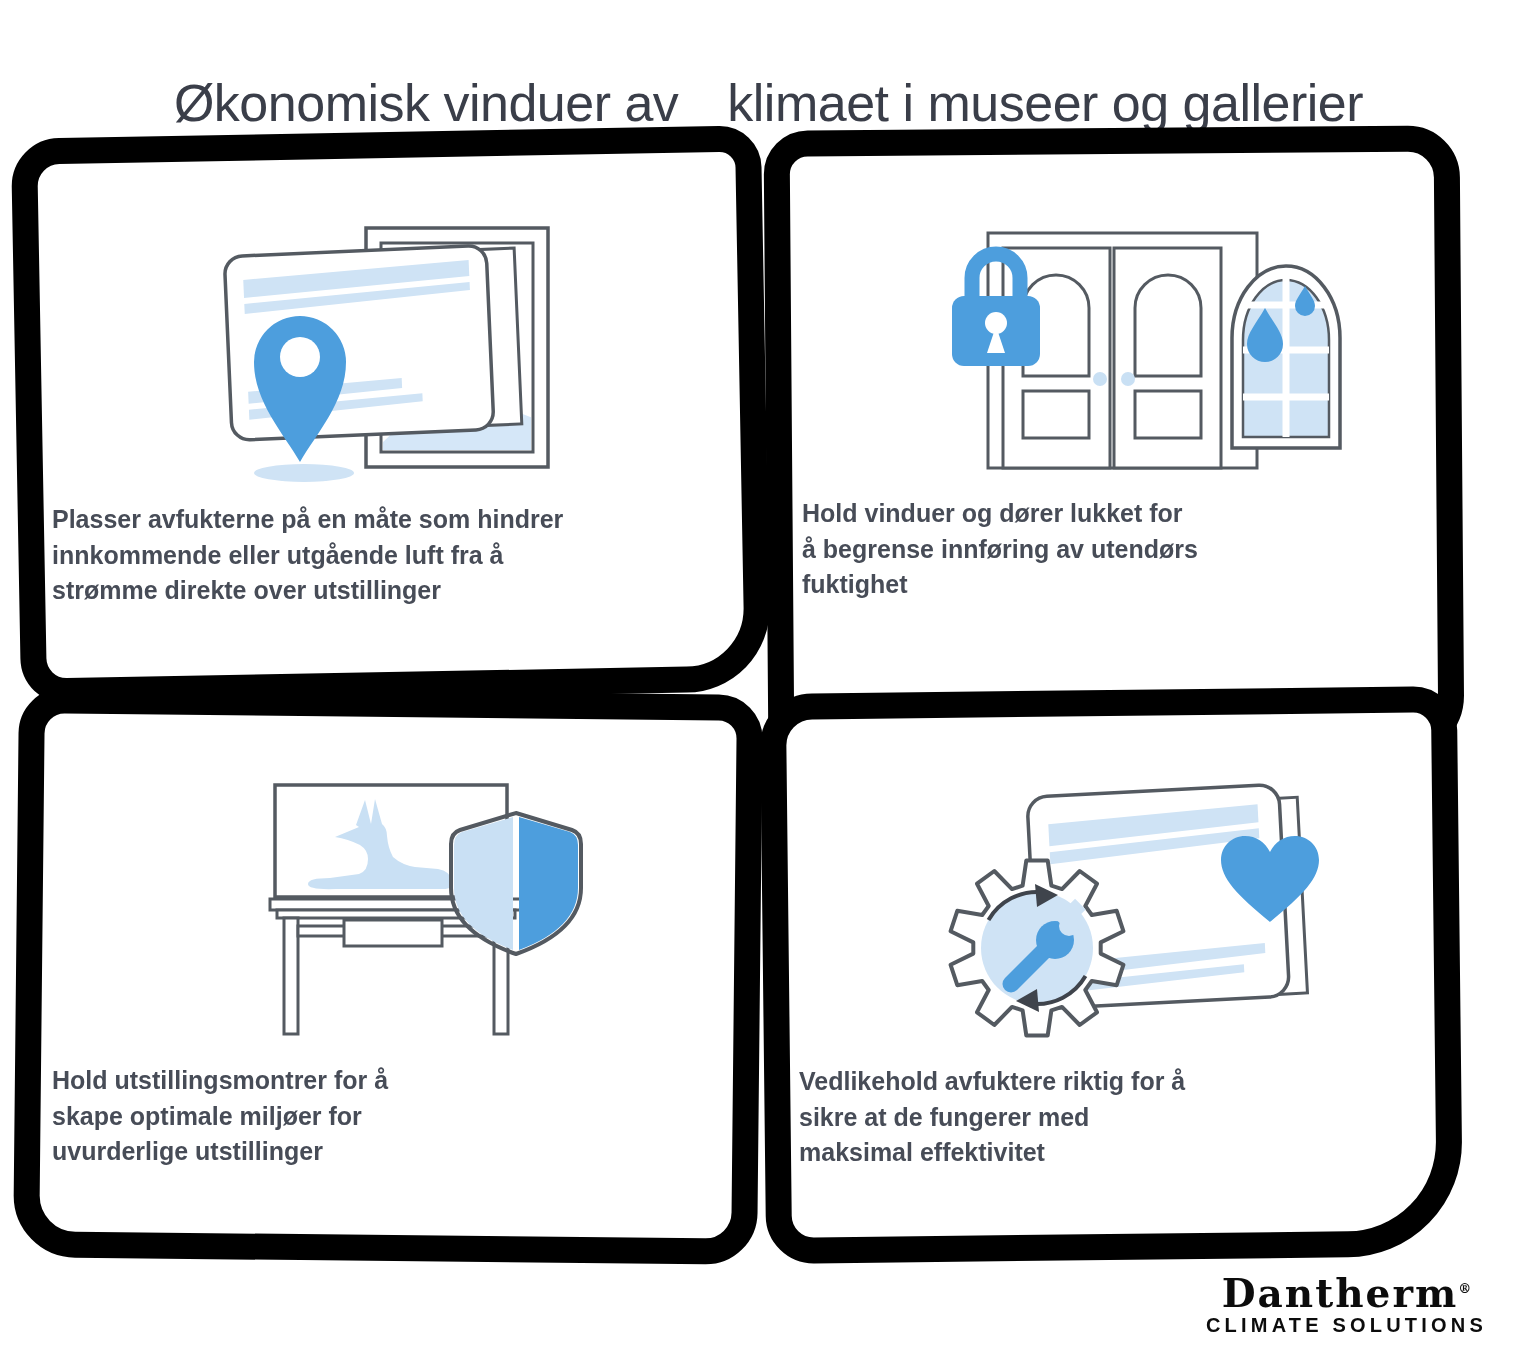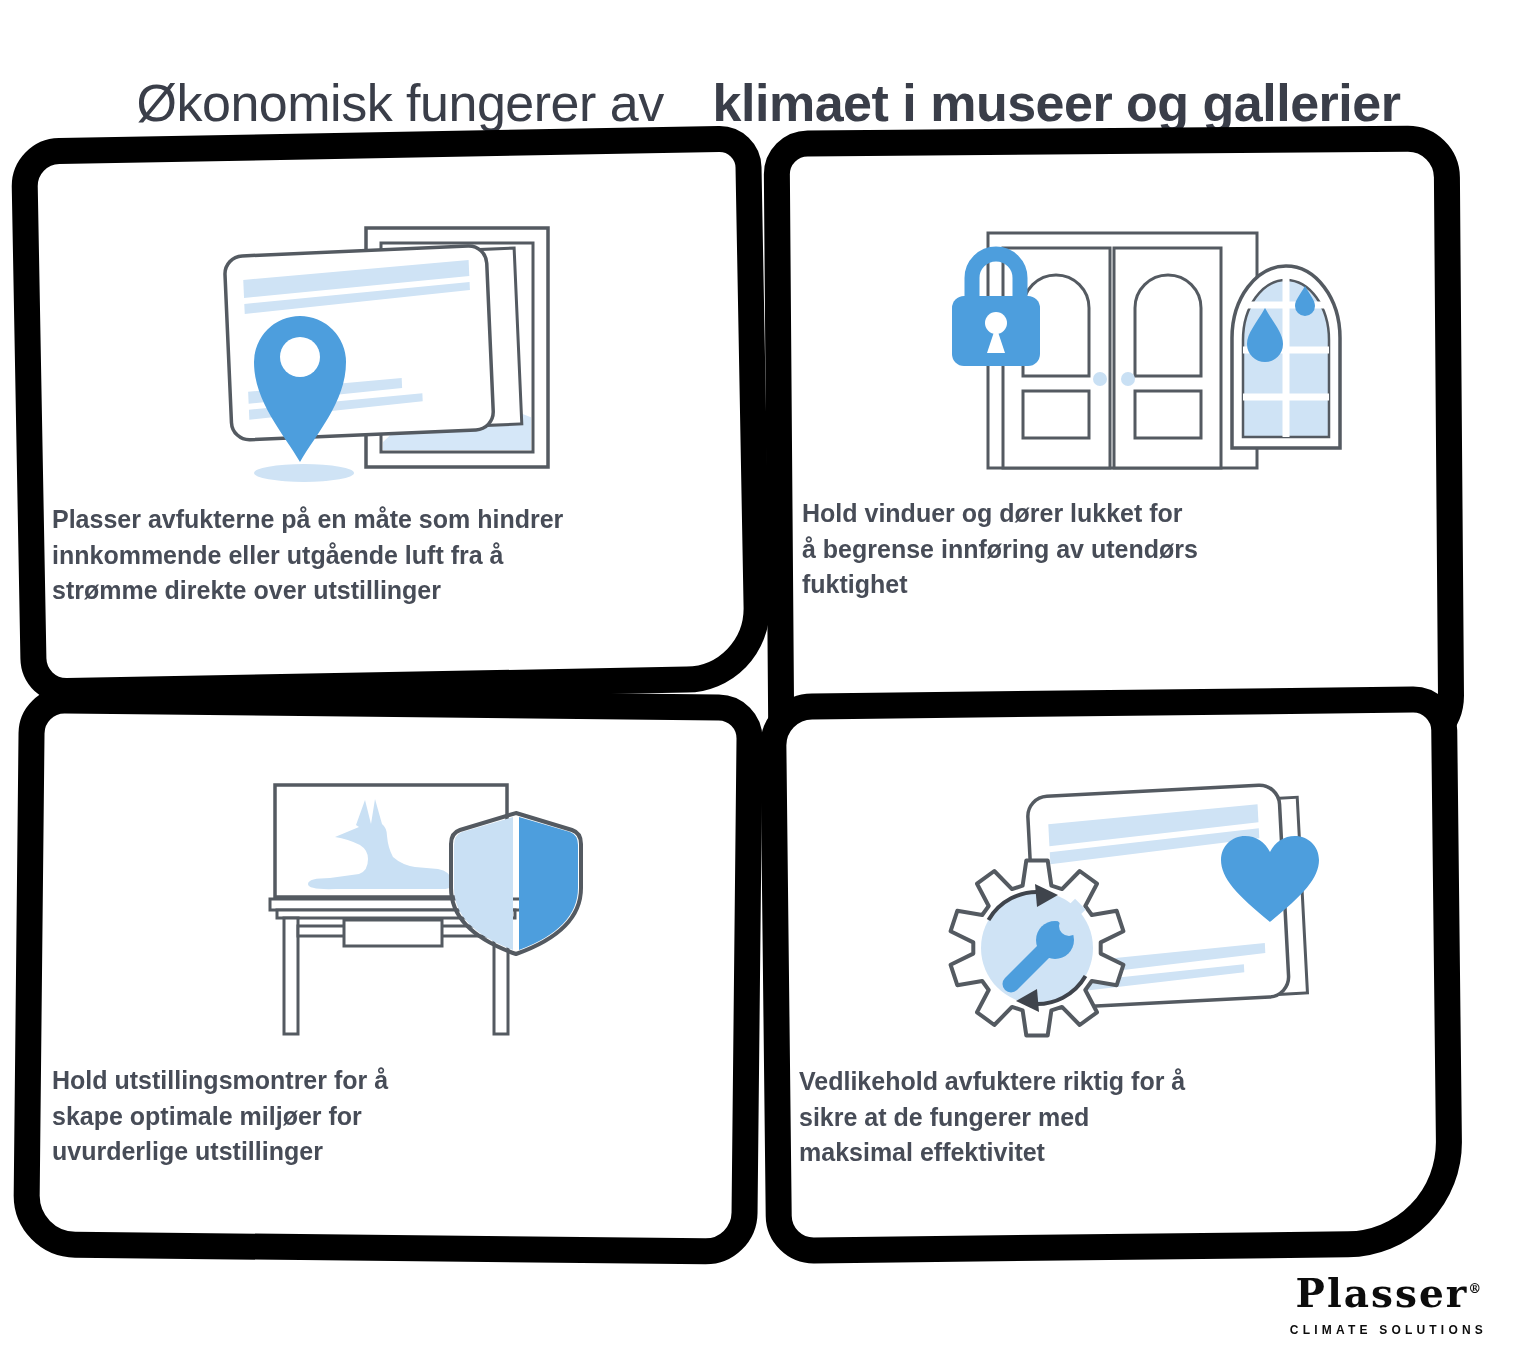"Økonomisk fungerer av" span.light { text: fungerer -> vinduer }
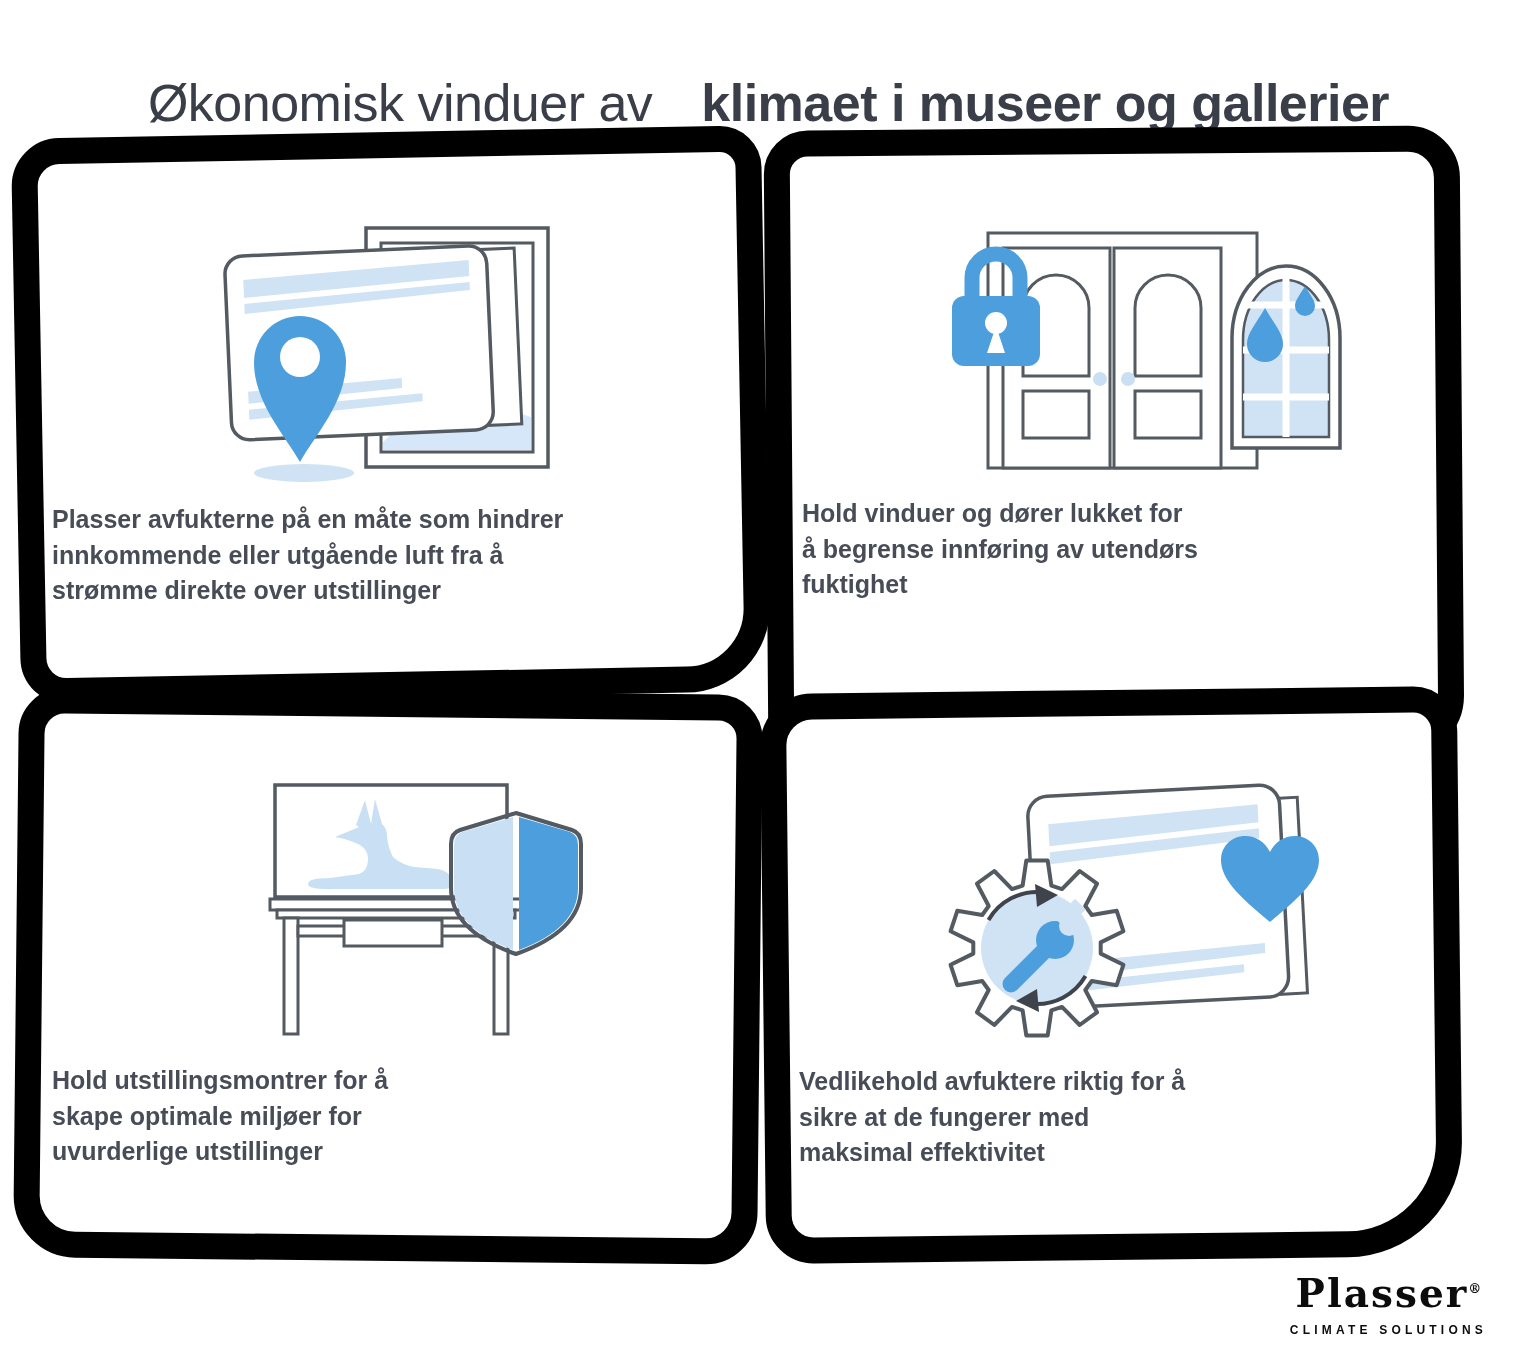"klimaet i museer og gallerier" .title .bold { font-weight: 700 -> 400 }
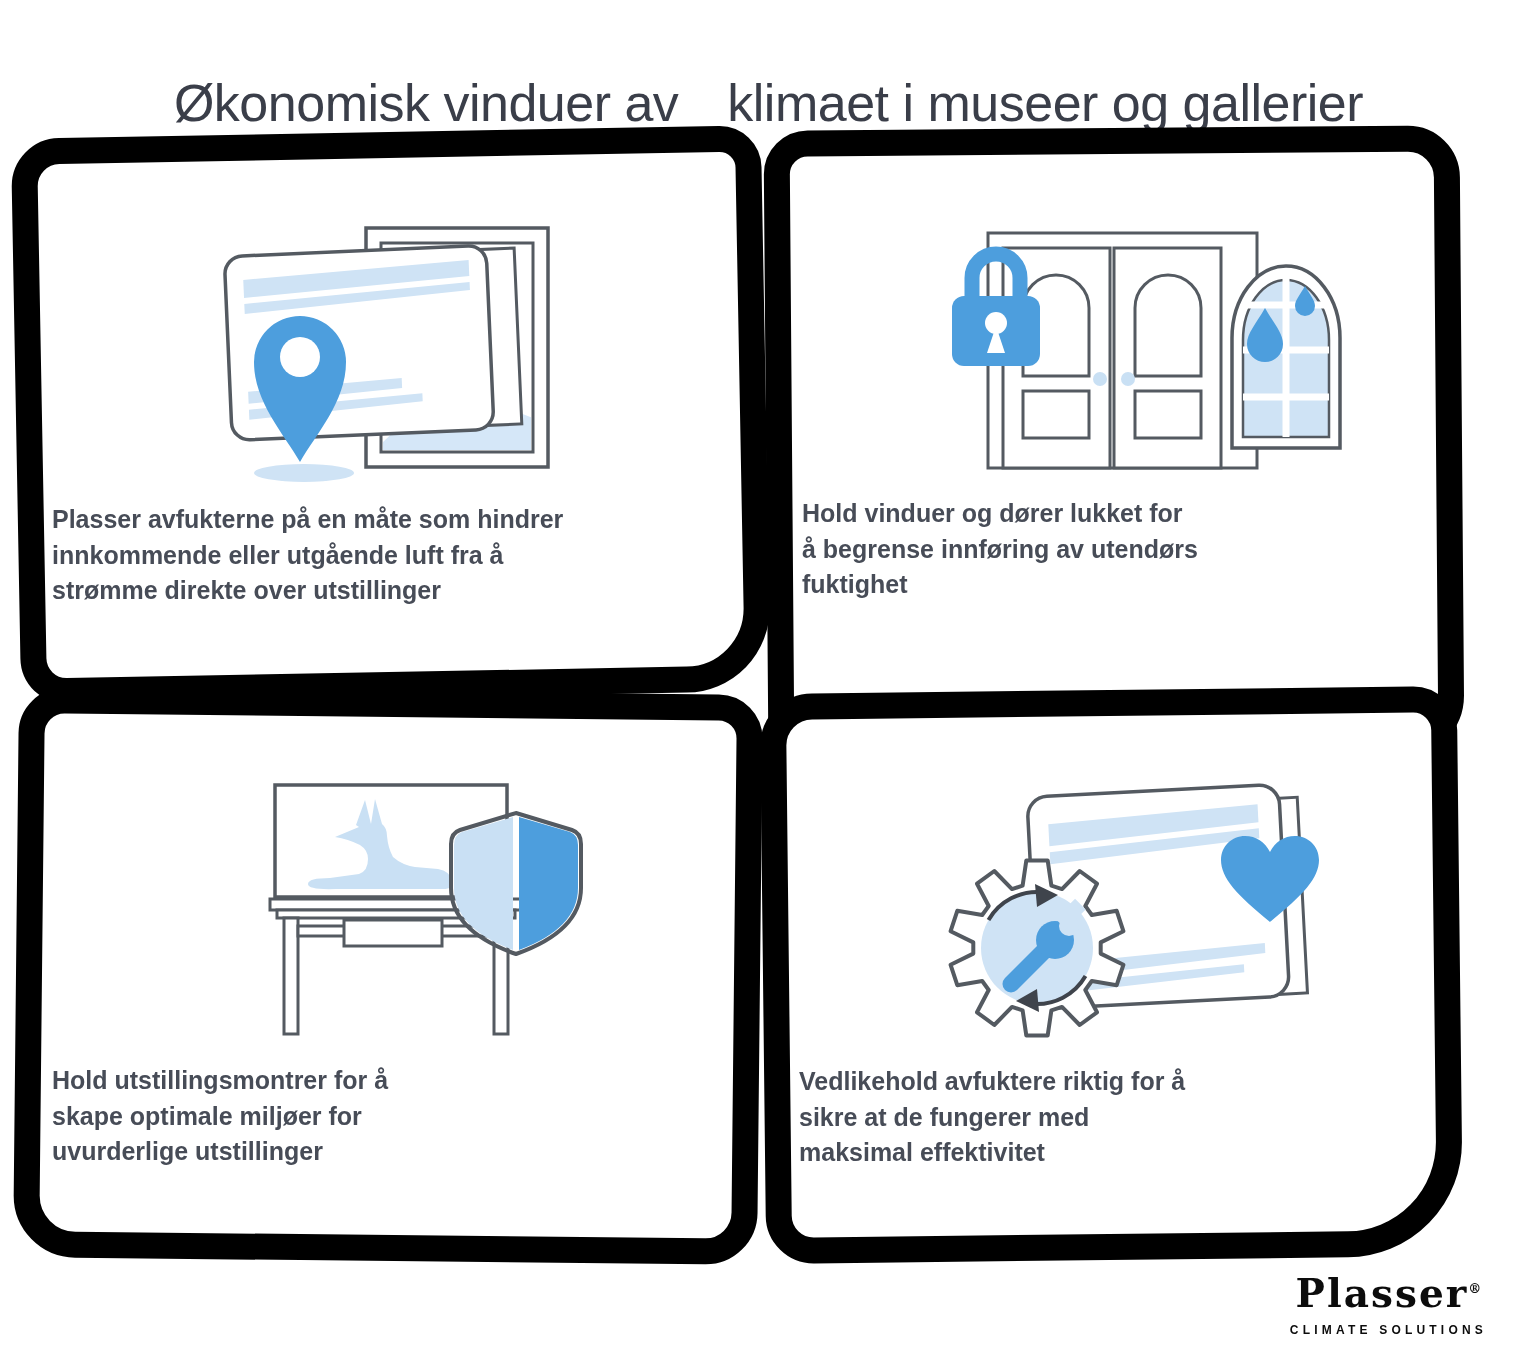"Plasser" span { text: Plasser -> Dantherm }
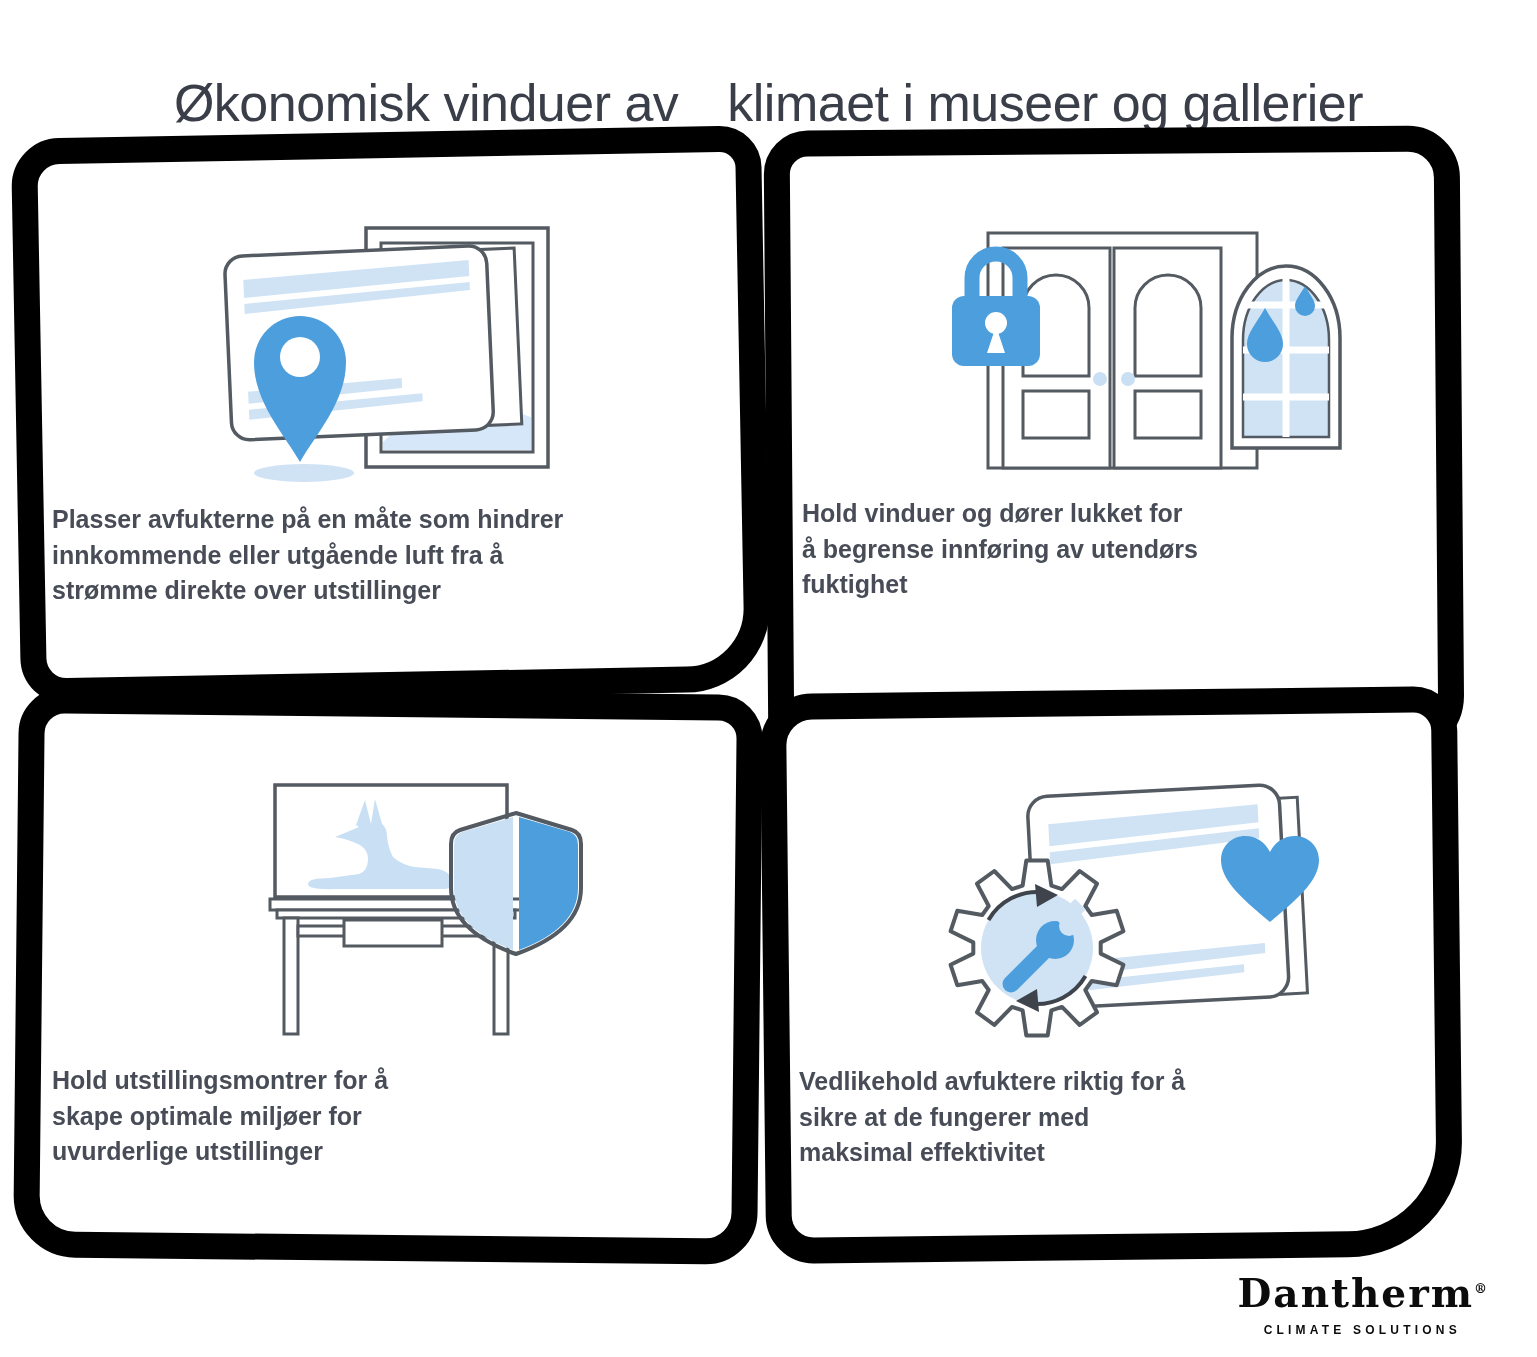"CLIMATE SOLUTIONS" .tagline { font-size: 12px -> 20px; margin-top: 10px -> 1px }
